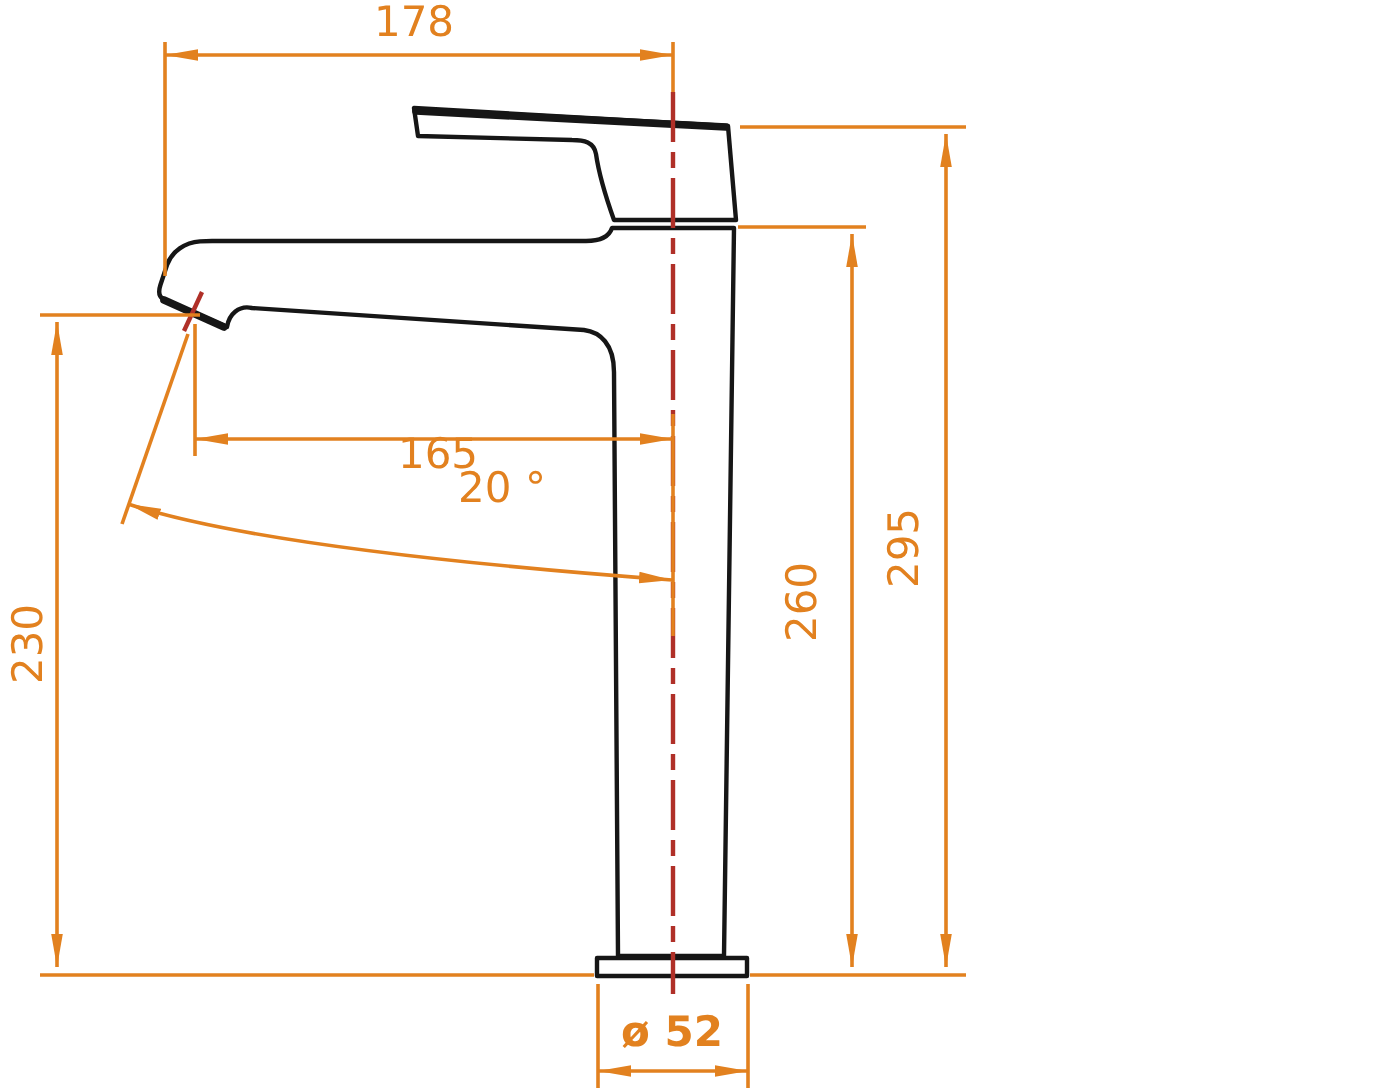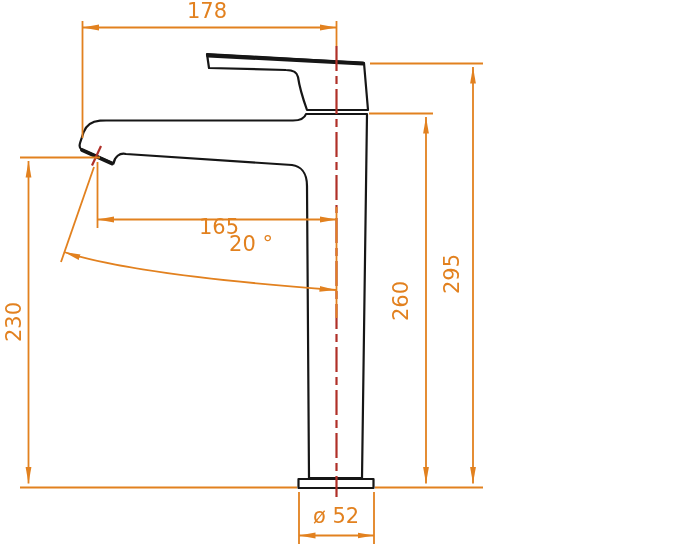"ø 52" div.dim-label { font-weight: none -> bold }
